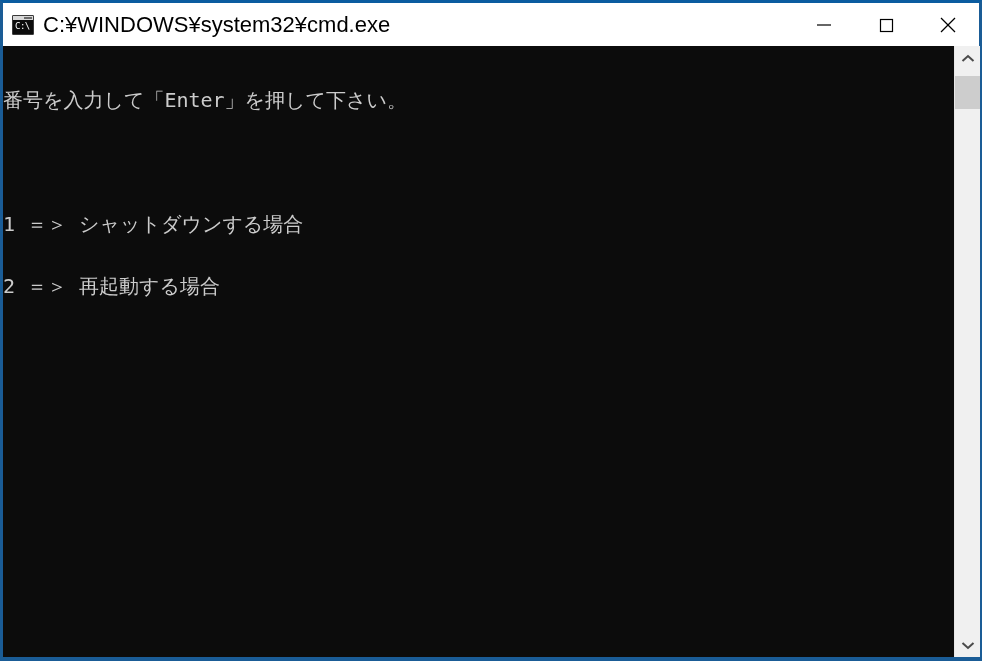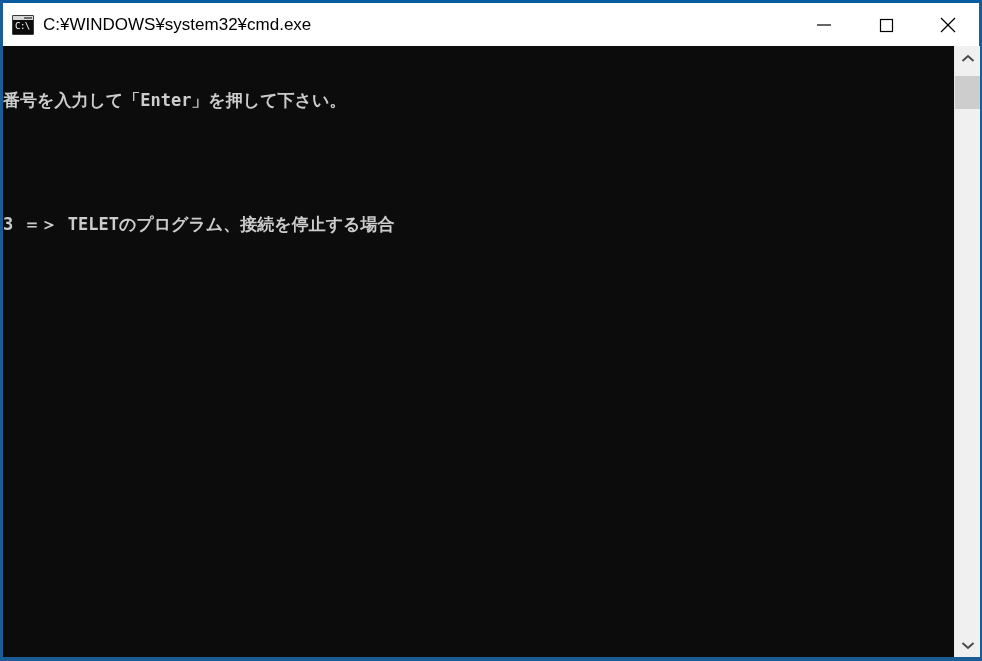"C:¥WINDOWS¥system32¥cmd.exe" .title-text { font-size: 17px -> 22px }
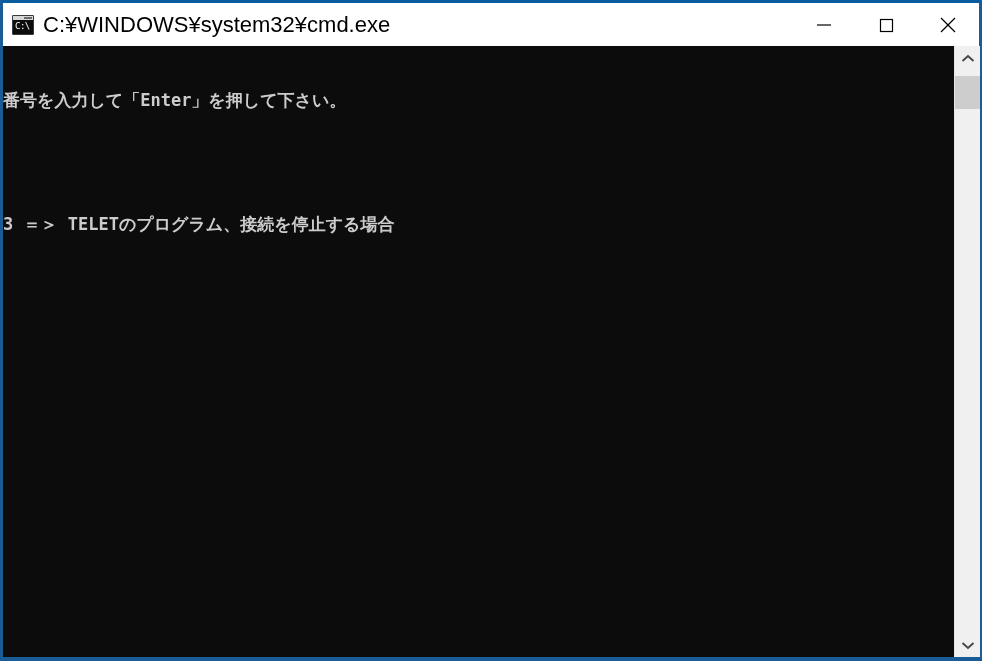"番号を入力して「Enter」を押して下さい。" .term-lines { font-size: 17px -> 20px; font-weight: bold -> none }
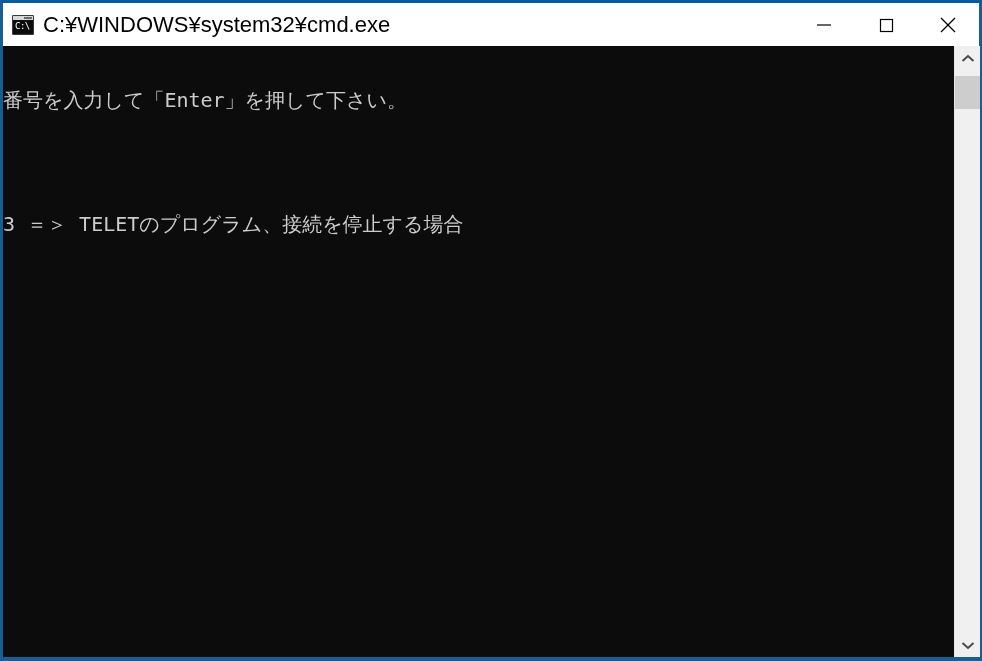"1 ＝＞ シャットダウンする場合" div.term-line { html: none -> <div>1 ＝＞ シャットダウンする場合</div> }
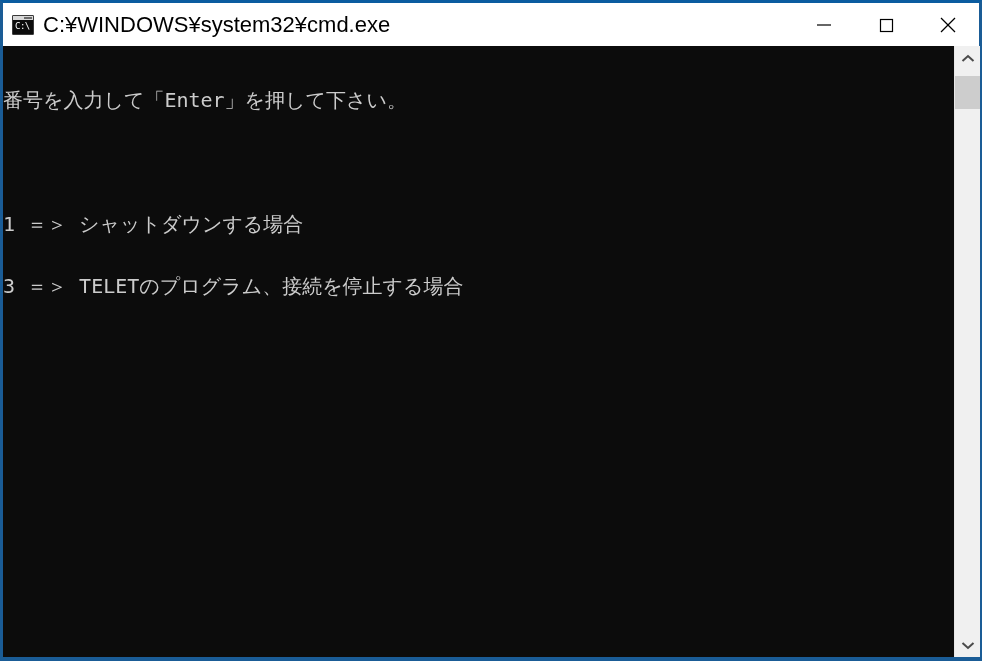"2 ＝＞ 再起動する場合" div.term-line { html: none -> <div>2 ＝＞ 再起動する場合</div> }
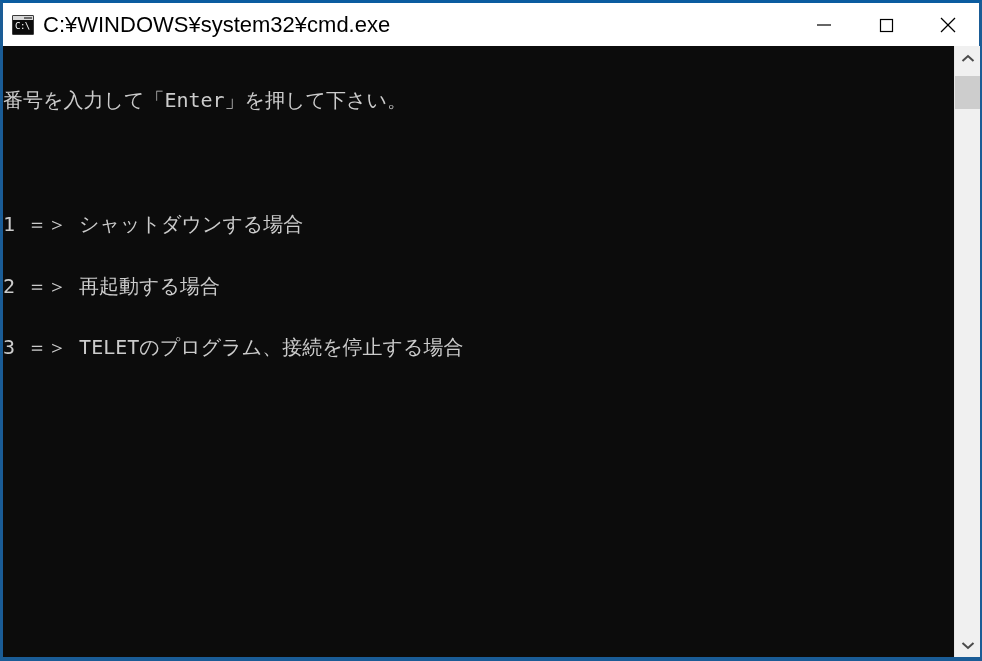"3 ＝＞ TELETのプログラム、接続を停止する場合" div.term-line { html: <div>3 ＝＞ TELETのプログラム、接続を停止する場合</div> -> none }
